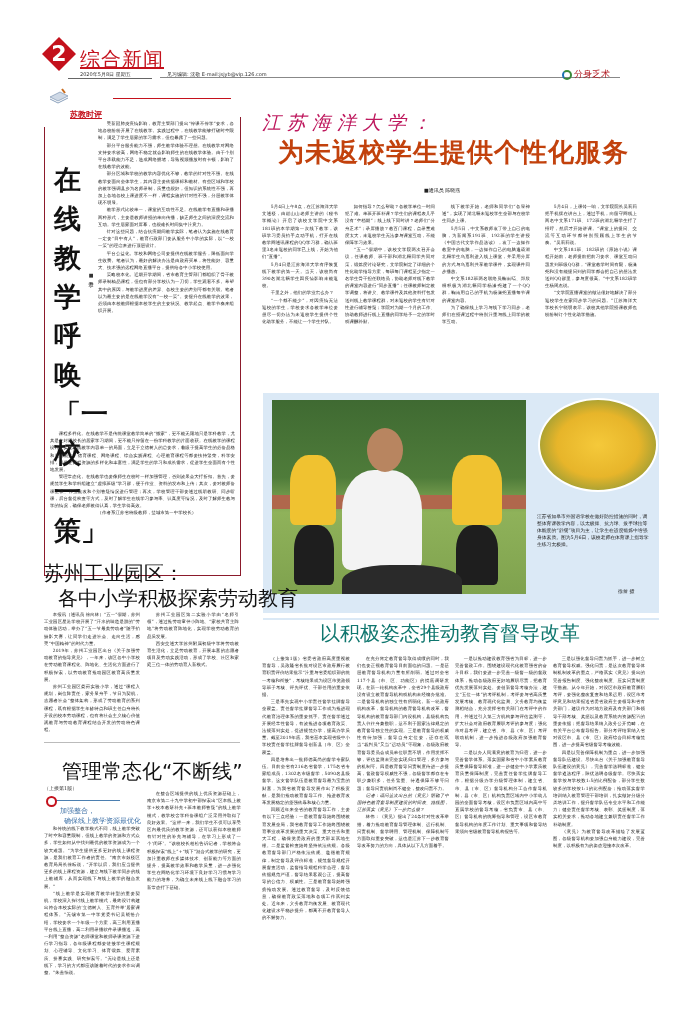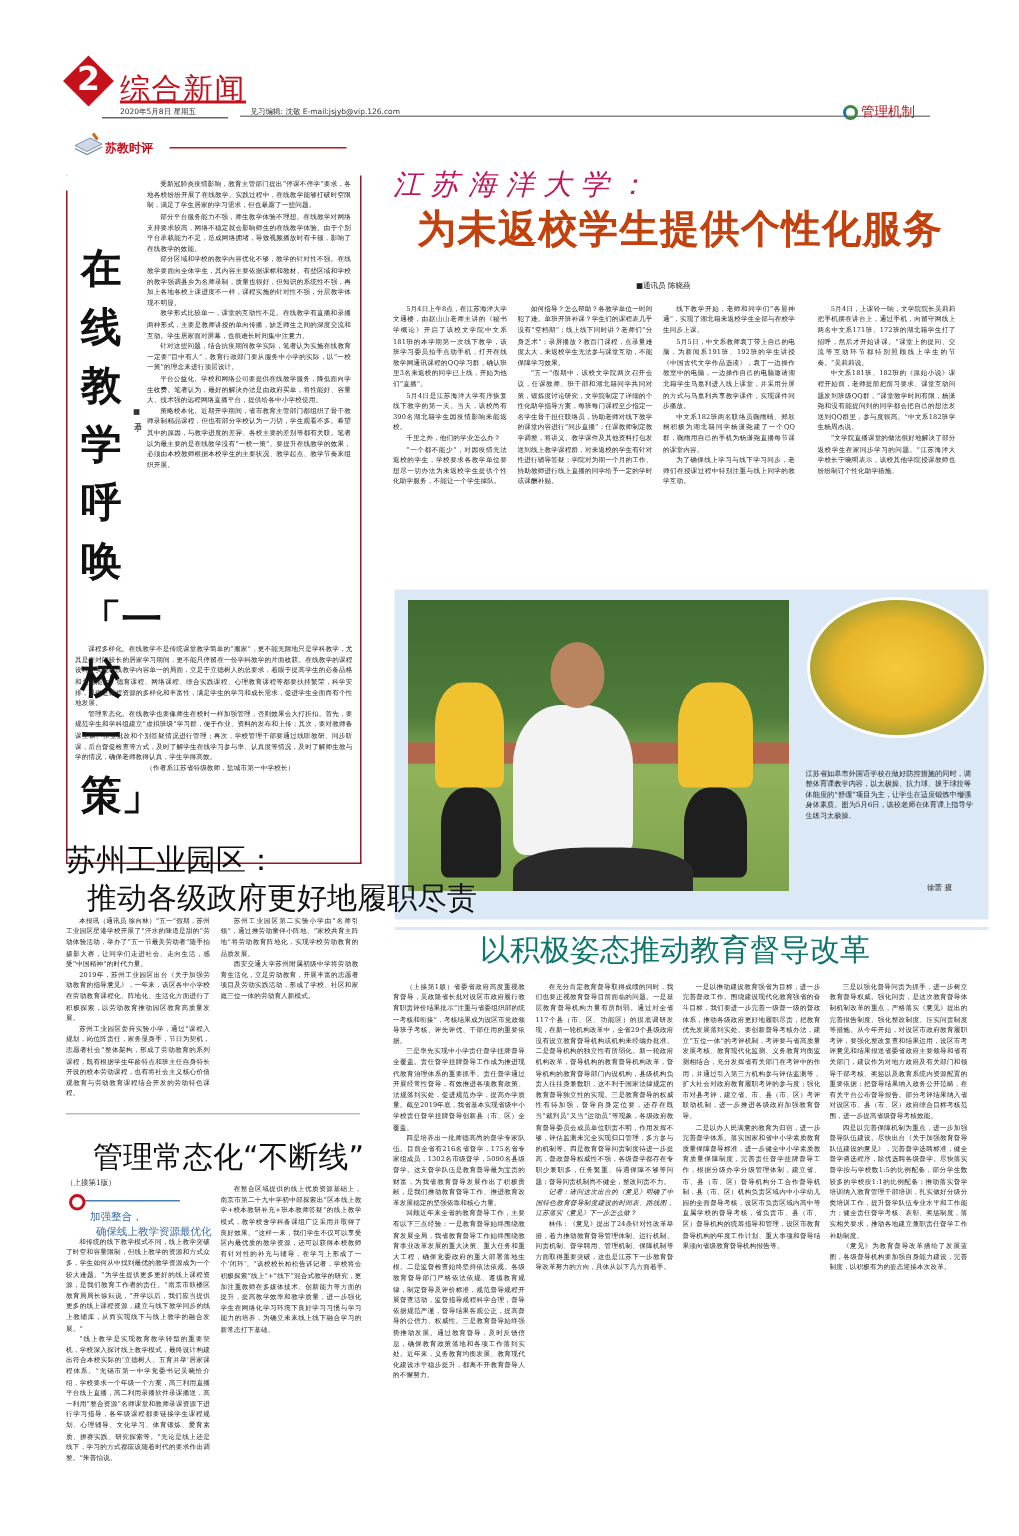"管理机制" span { text: 管理机制 -> 分身乏术 }
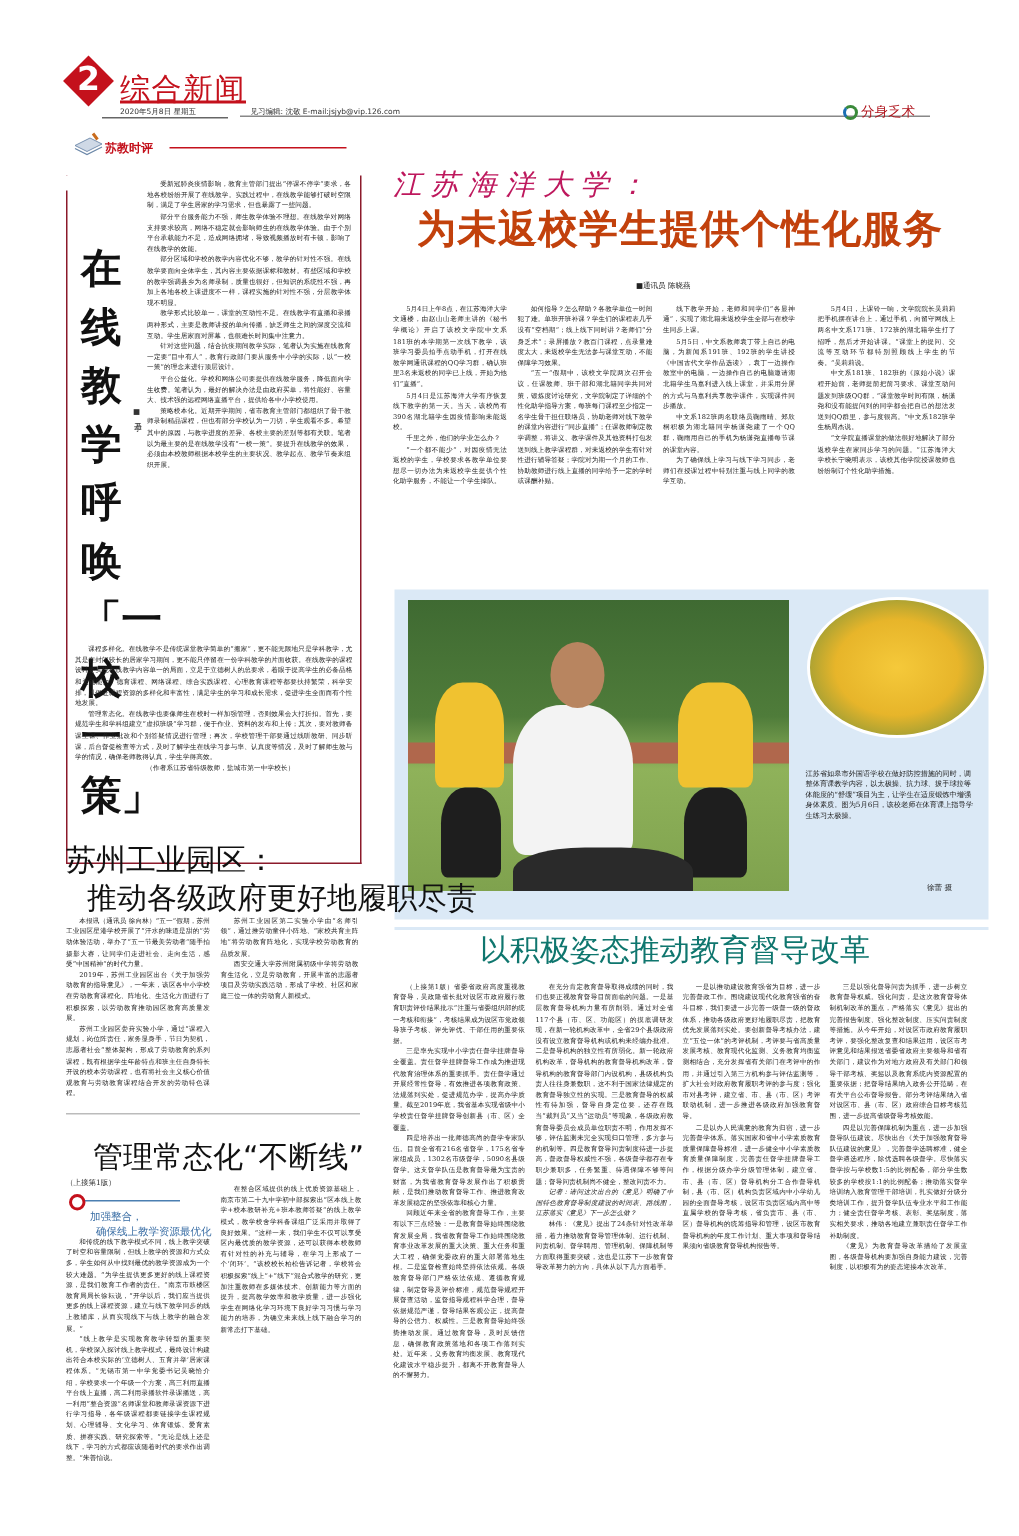"苏教时评" .col-tag { text-decoration: none -> underline; top: 93px -> 109px }
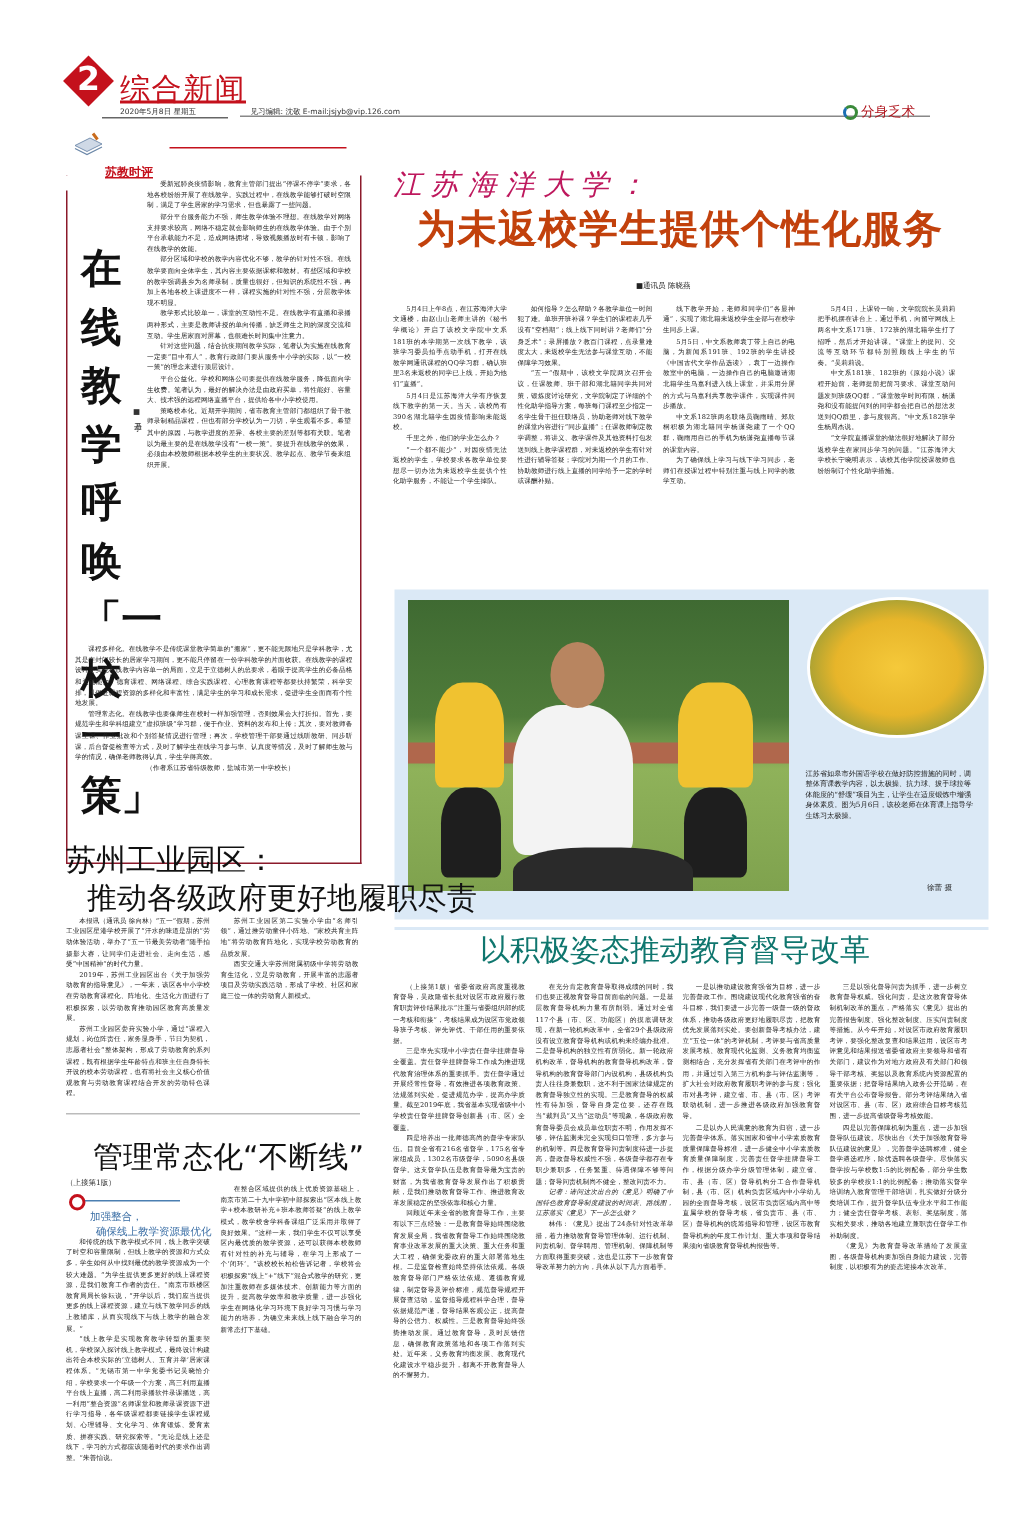"推动各级政府更好地履职尽责" div.abs { text: 推动各级政府更好地履职尽责 -> 各中小学积极探索劳动教育 }
